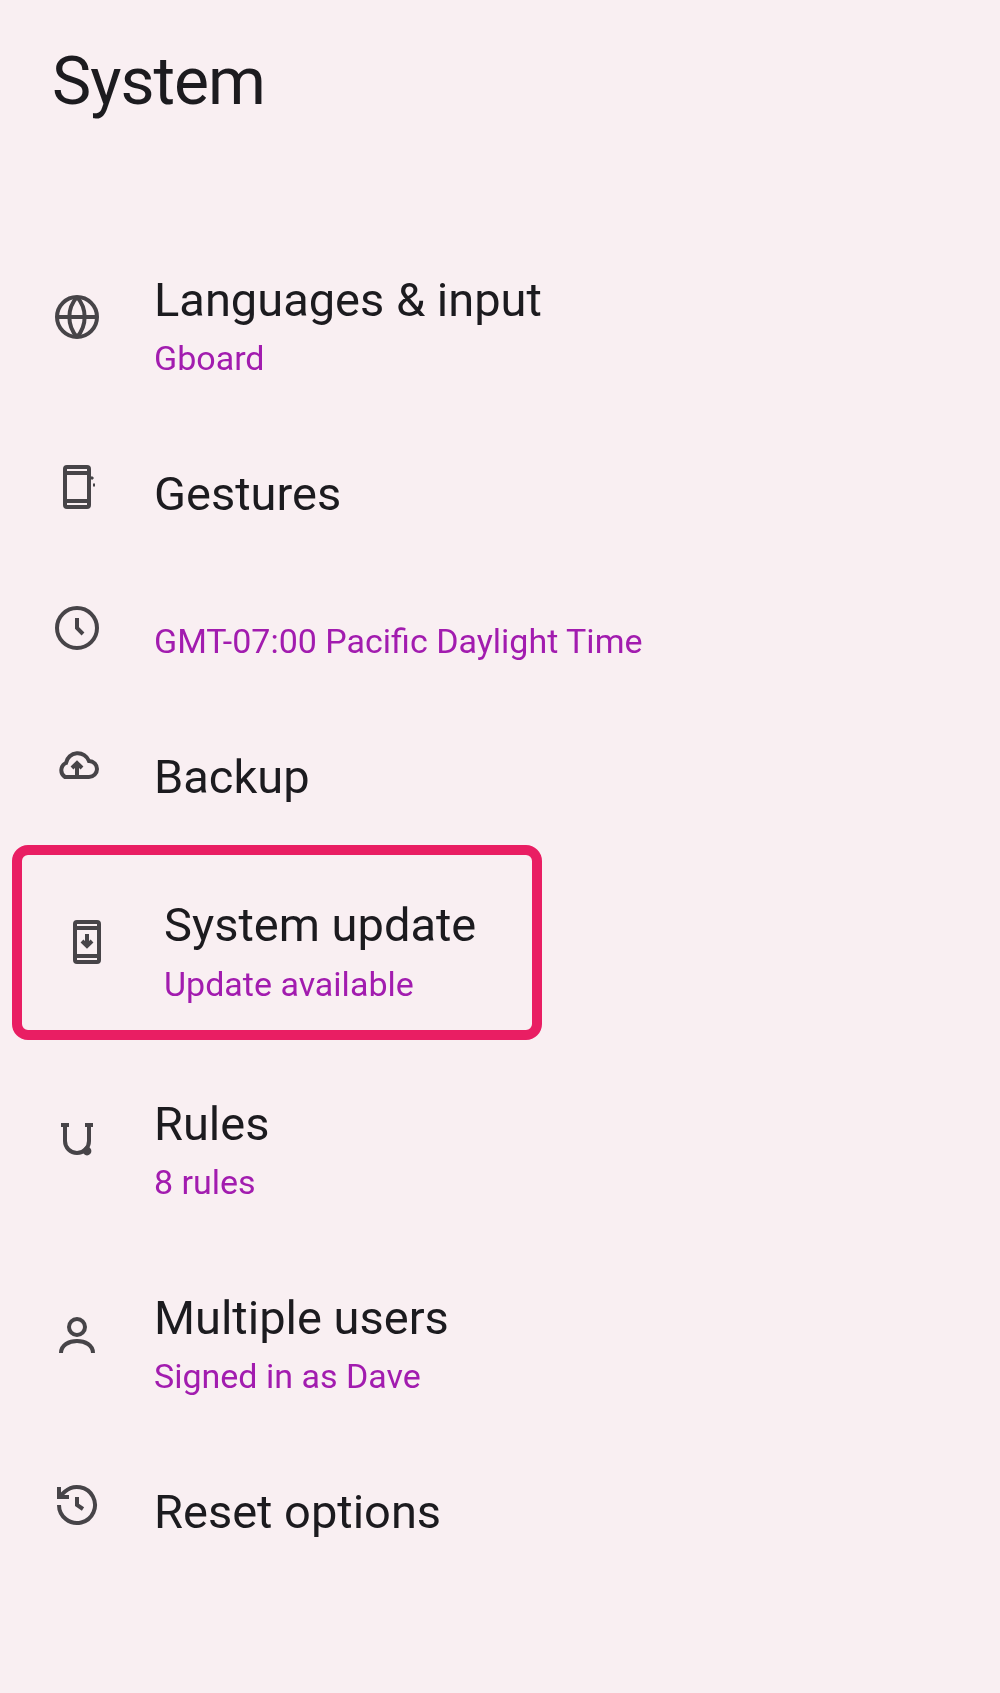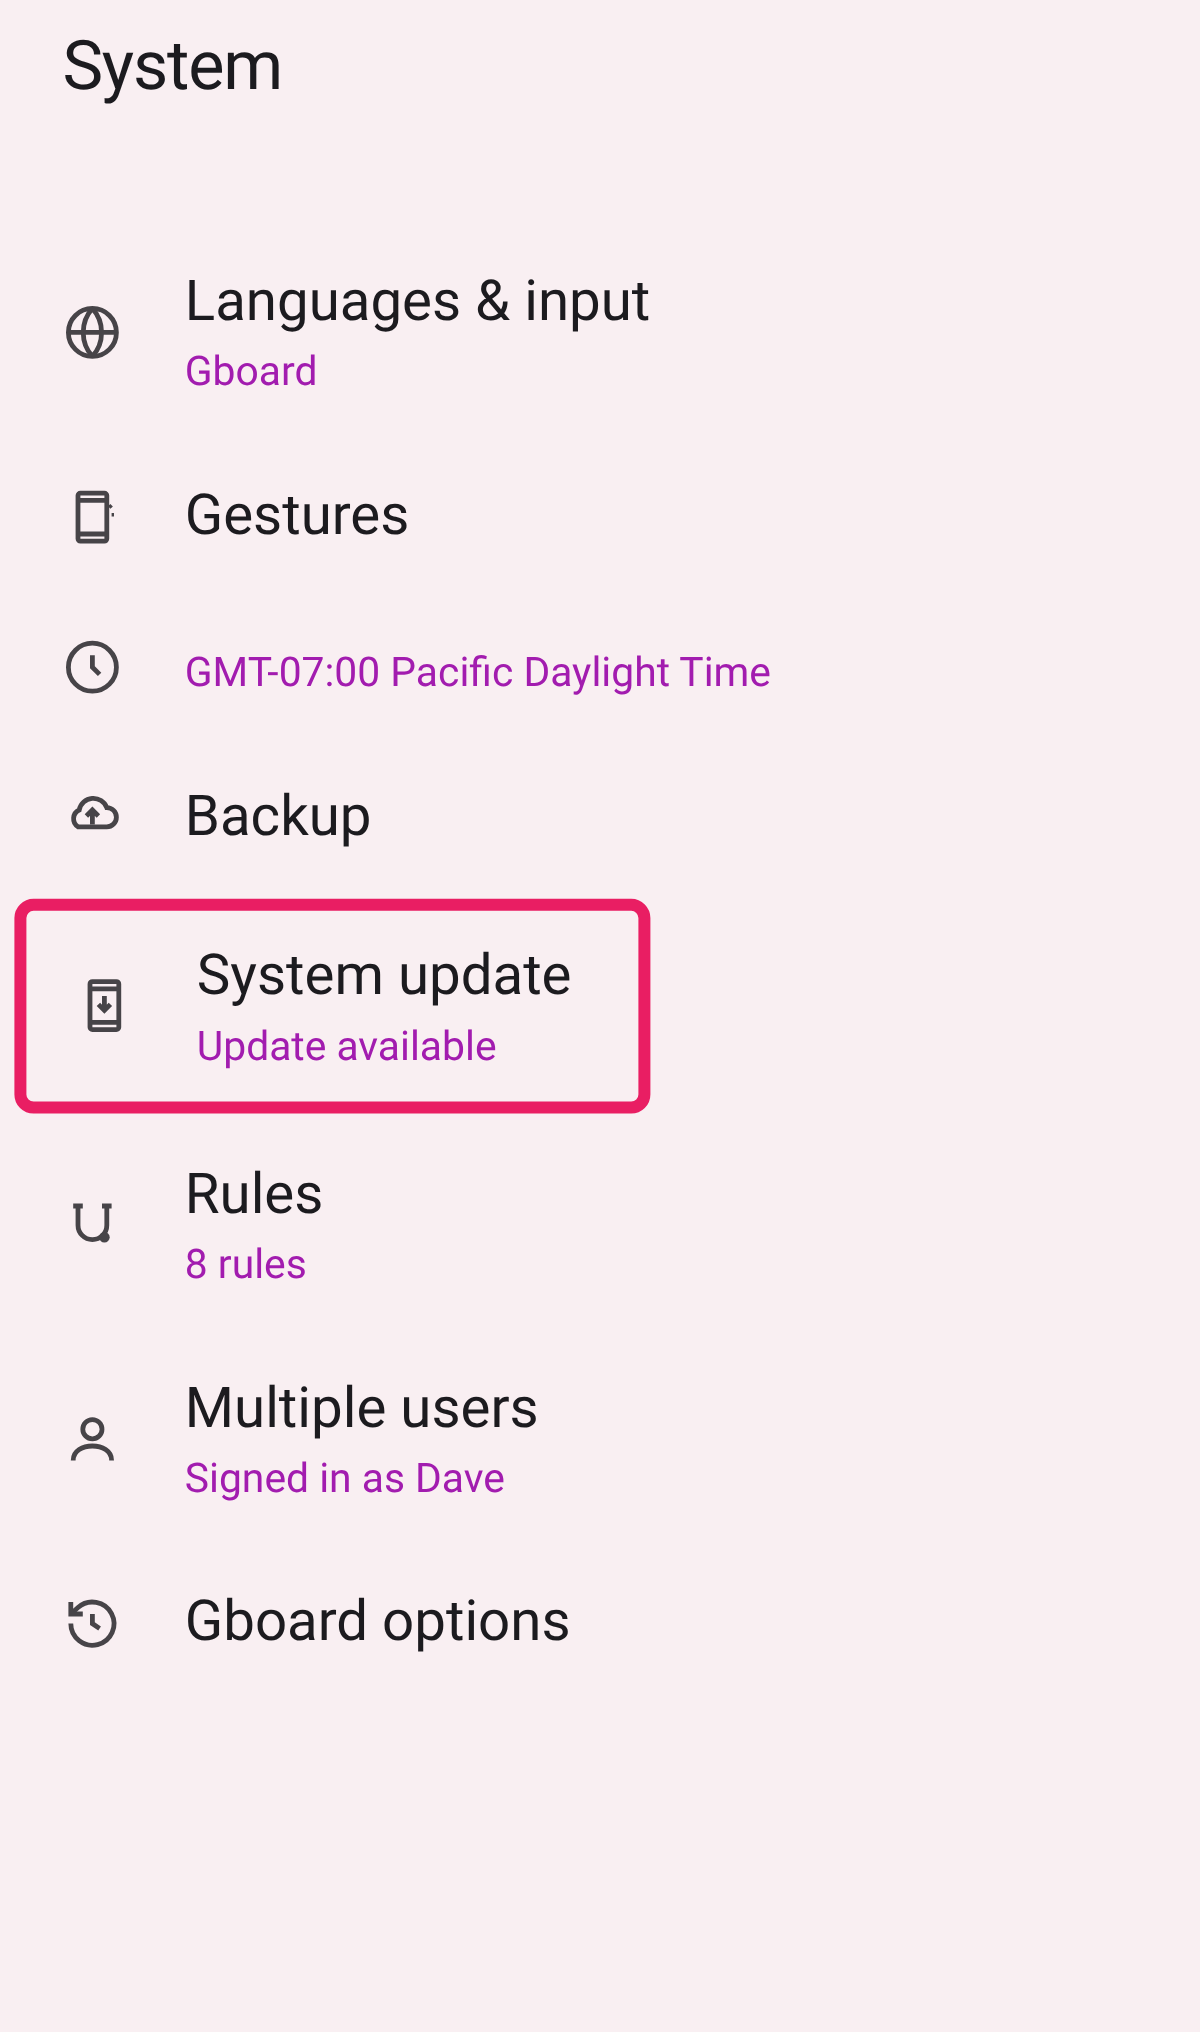"System" .page-title { font-size: 57px -> 66px; padding: 21px 0 0 52px -> 43px 0 0 52px }
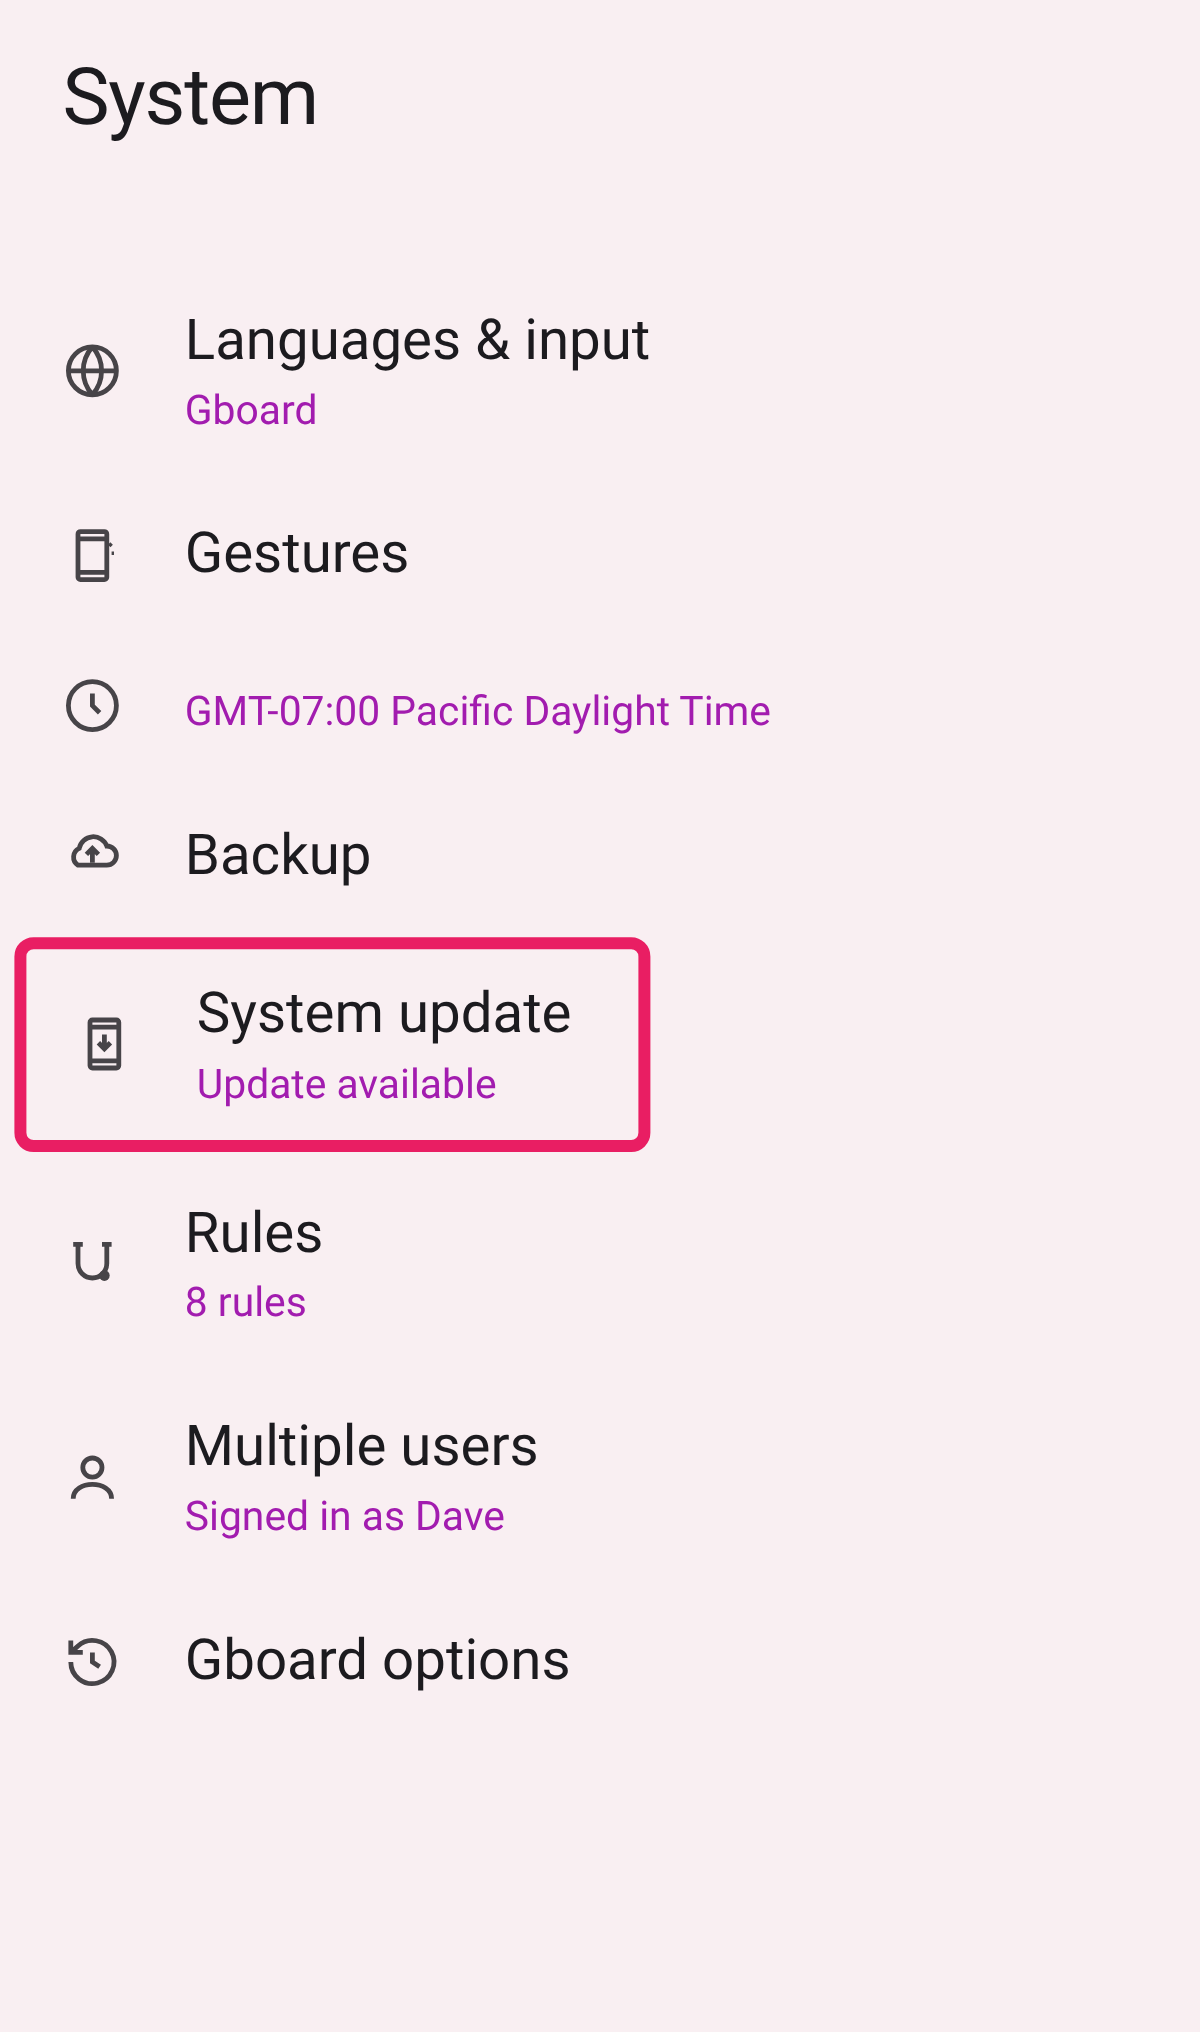"Languages & input" .text-col { margin-top: none -> 16px }
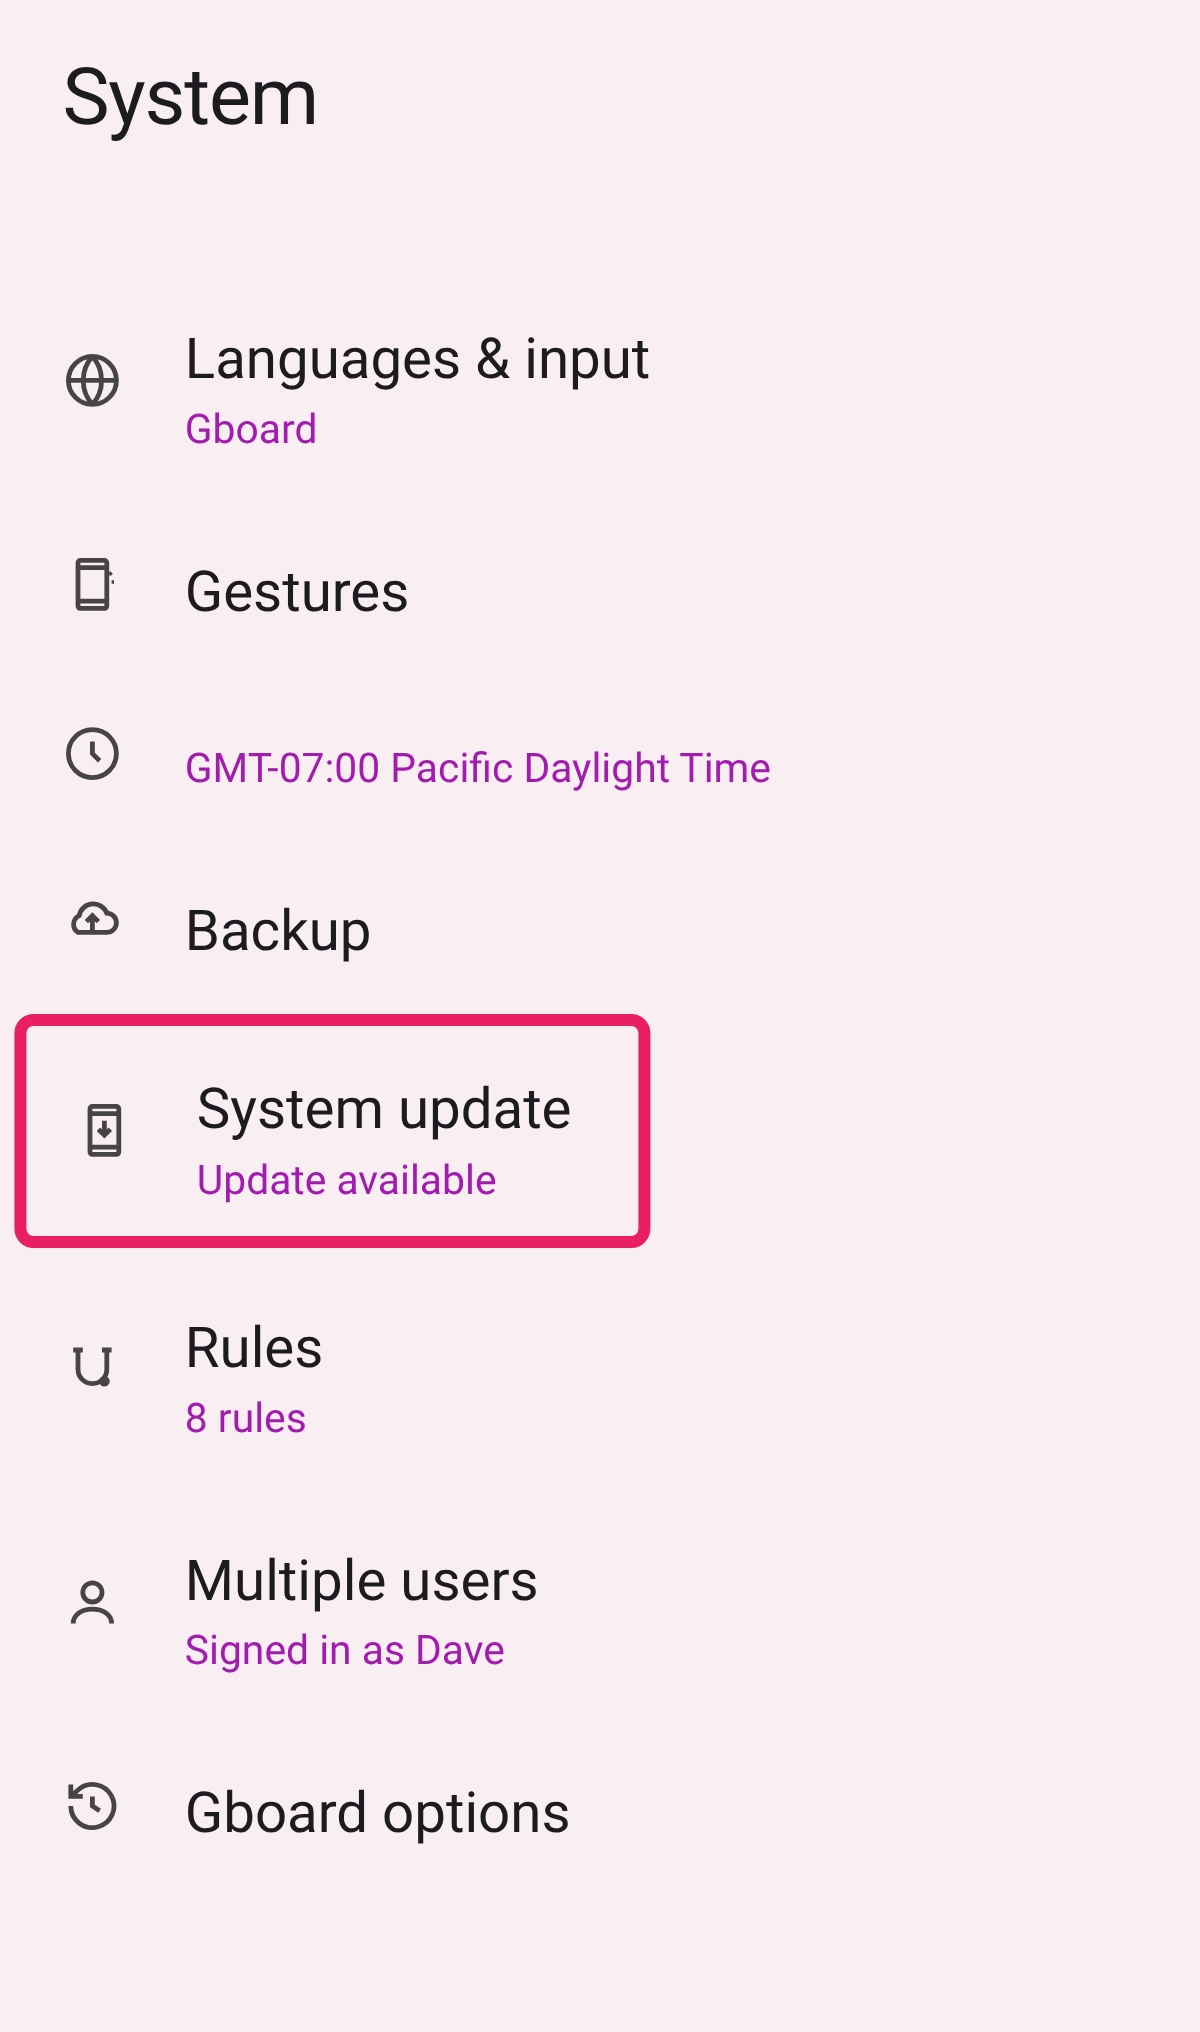"Gboard options" span.item-title { text: Gboard -> Reset }
